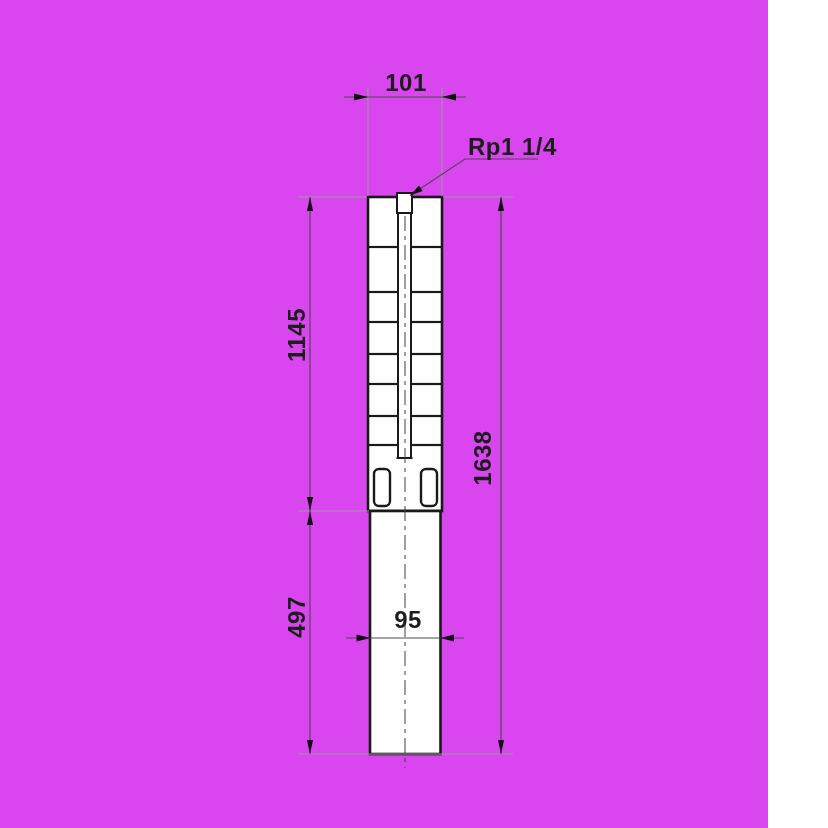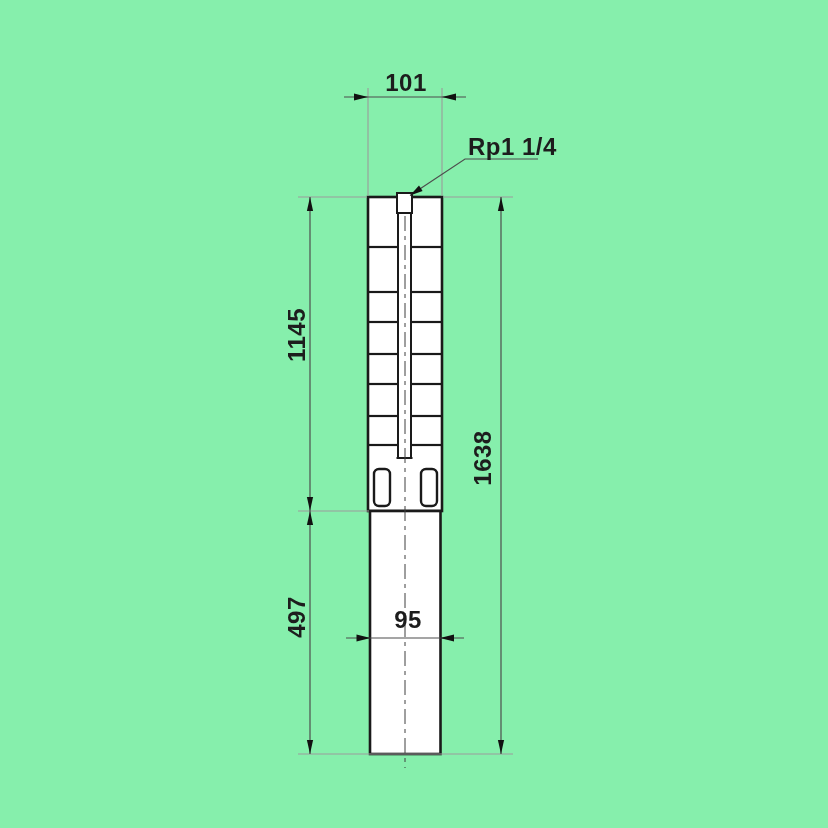"101" .canvas { background: #86efac -> #d946ef; width: 828px -> 768px }
